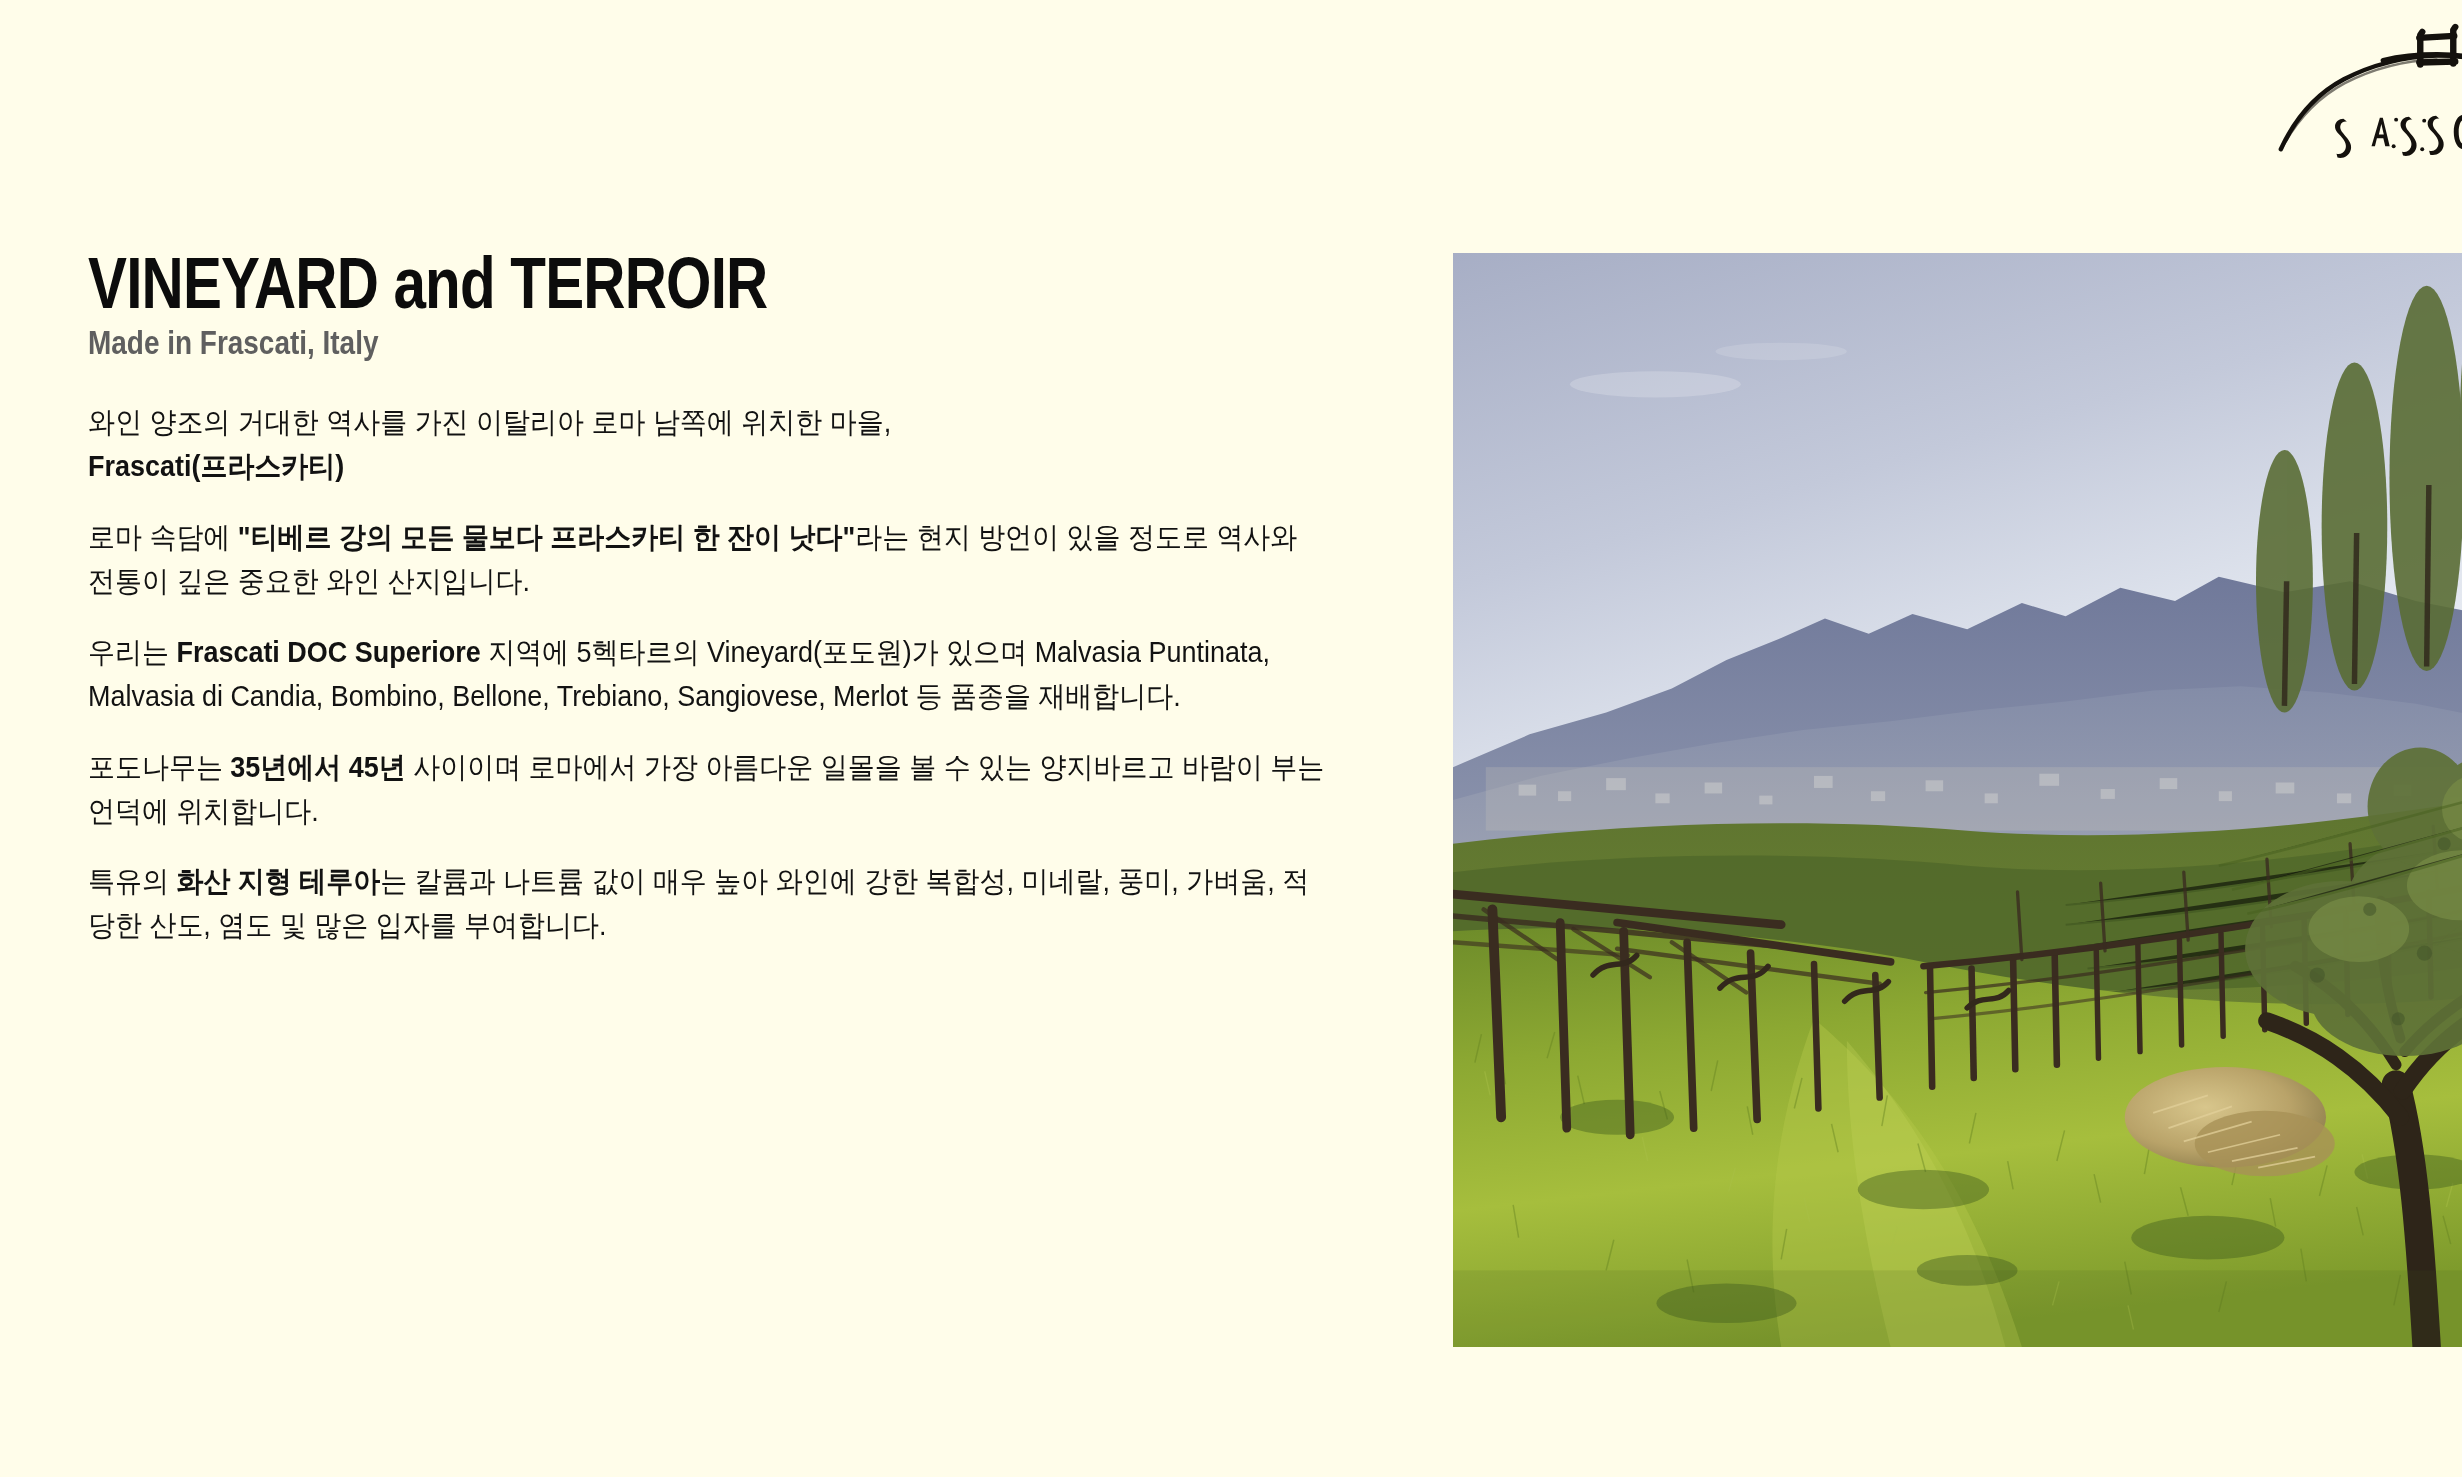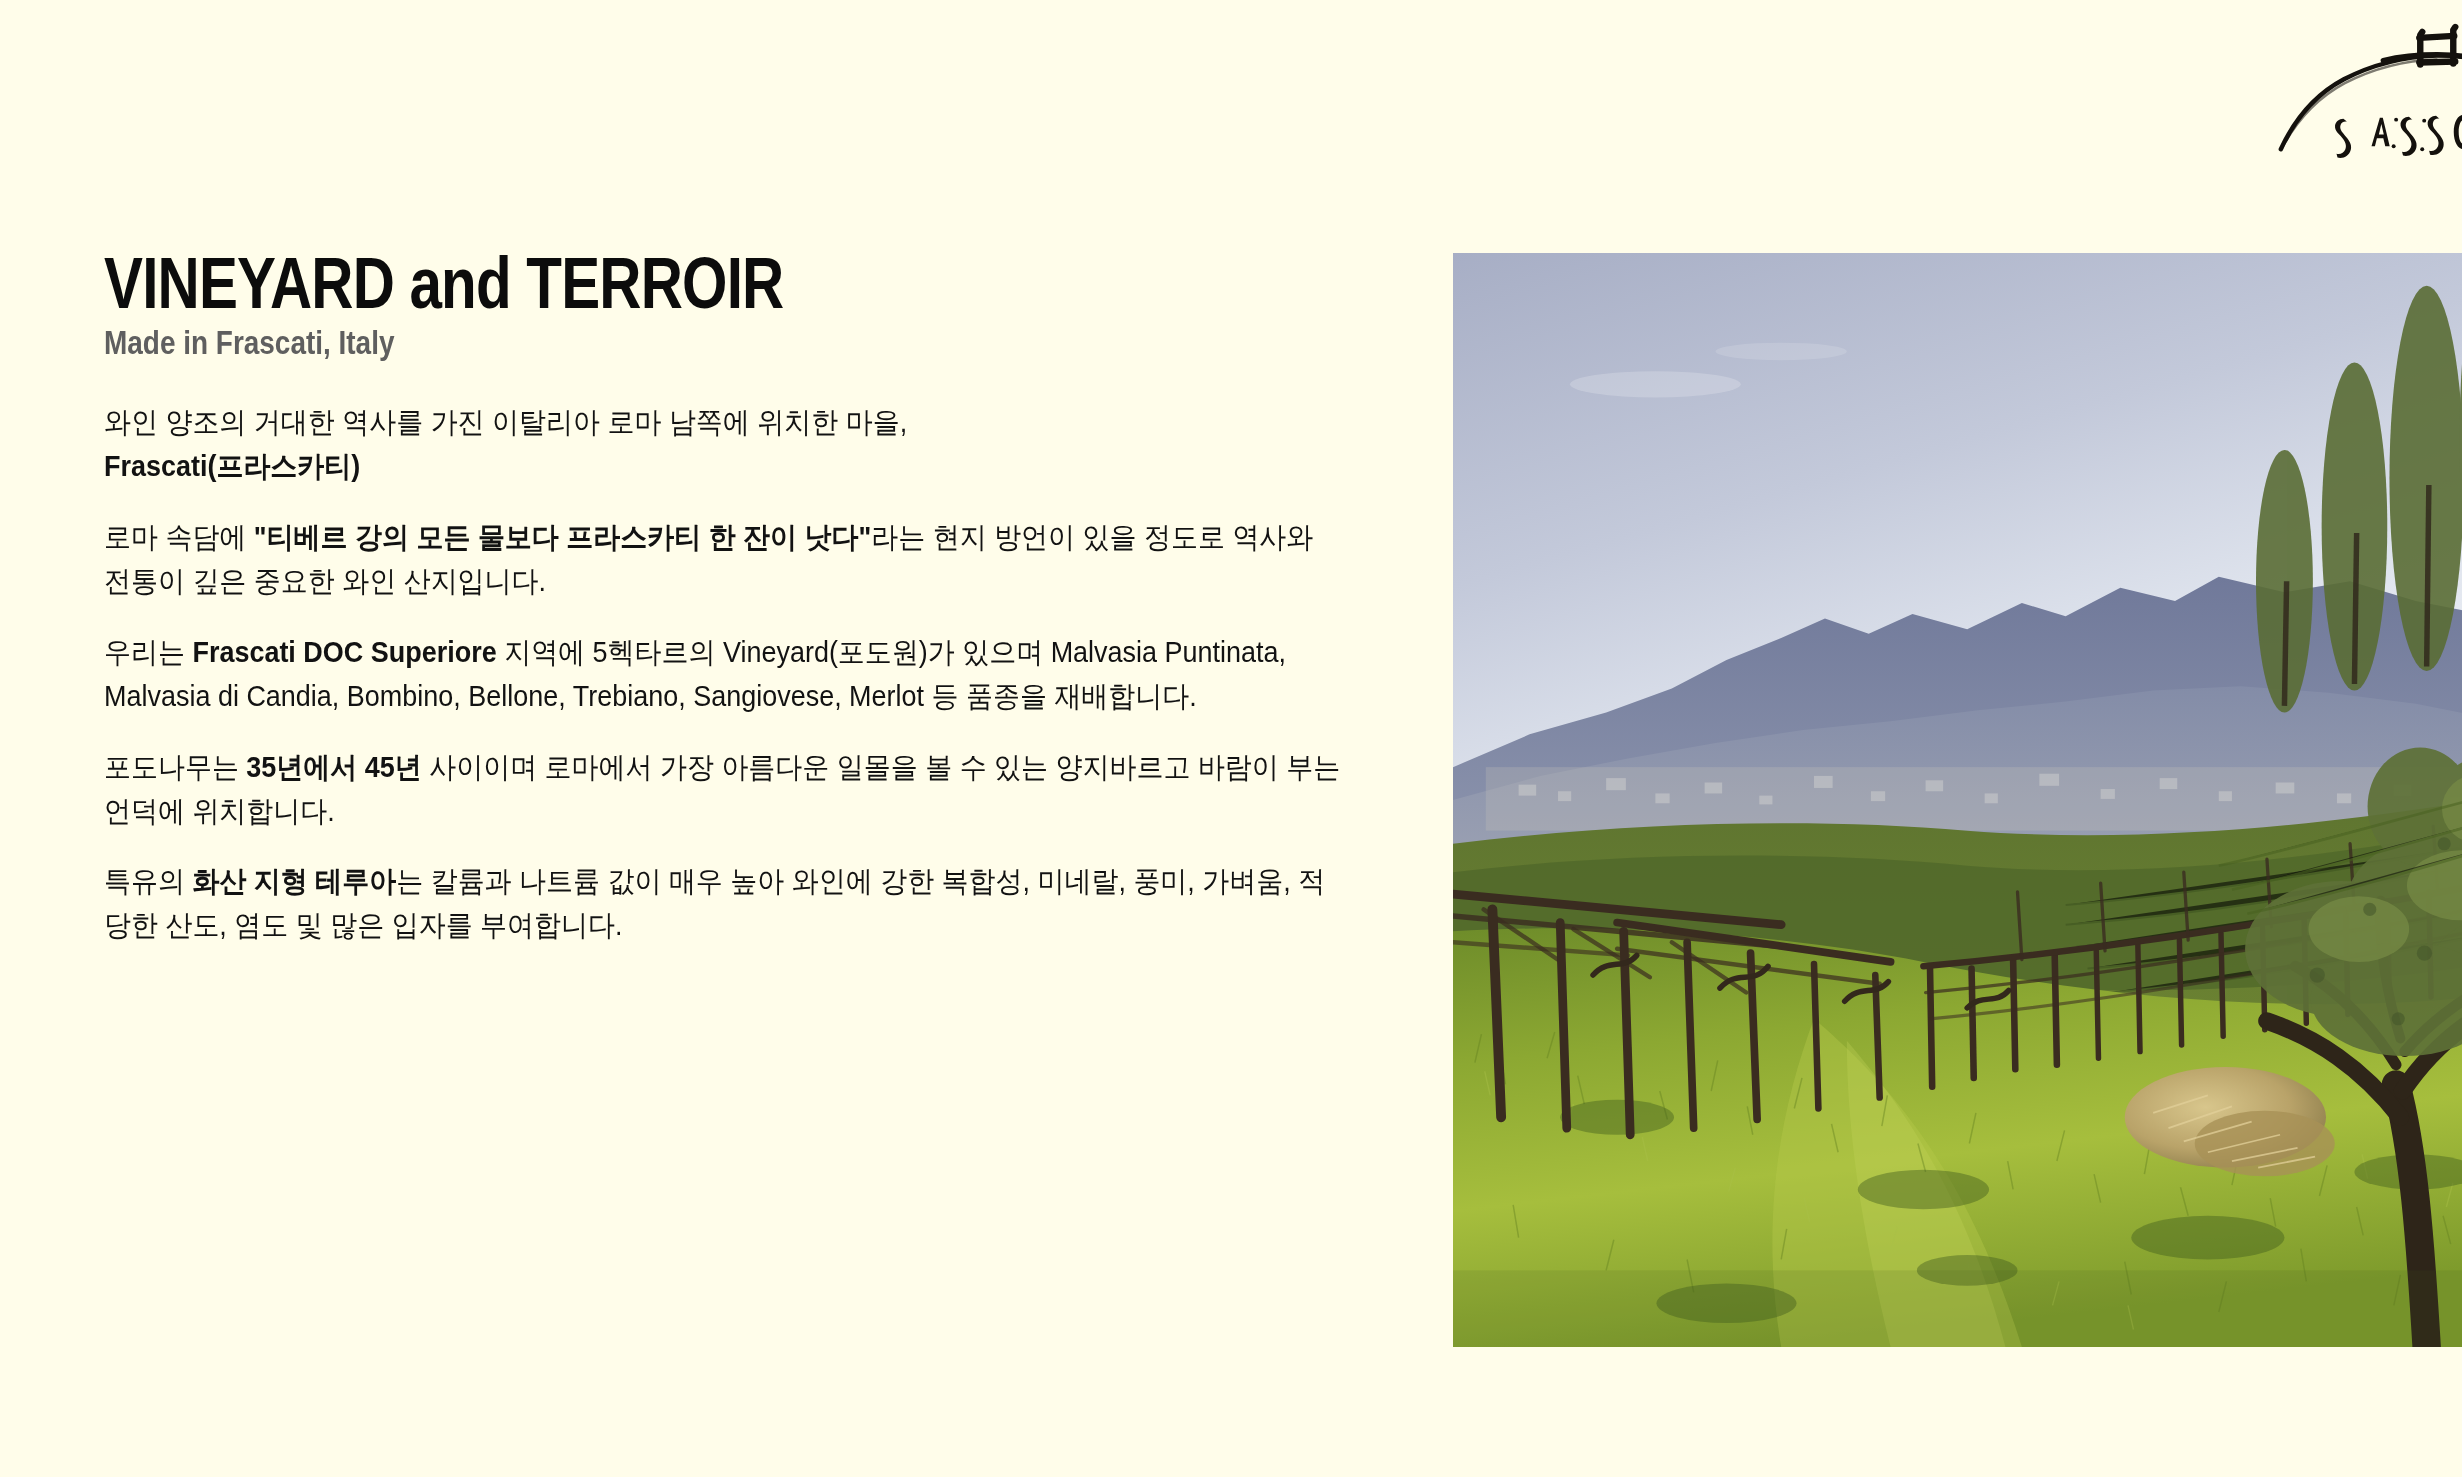"VINEYARD and TERROIR" #content-column { left: 104px -> 88px }
